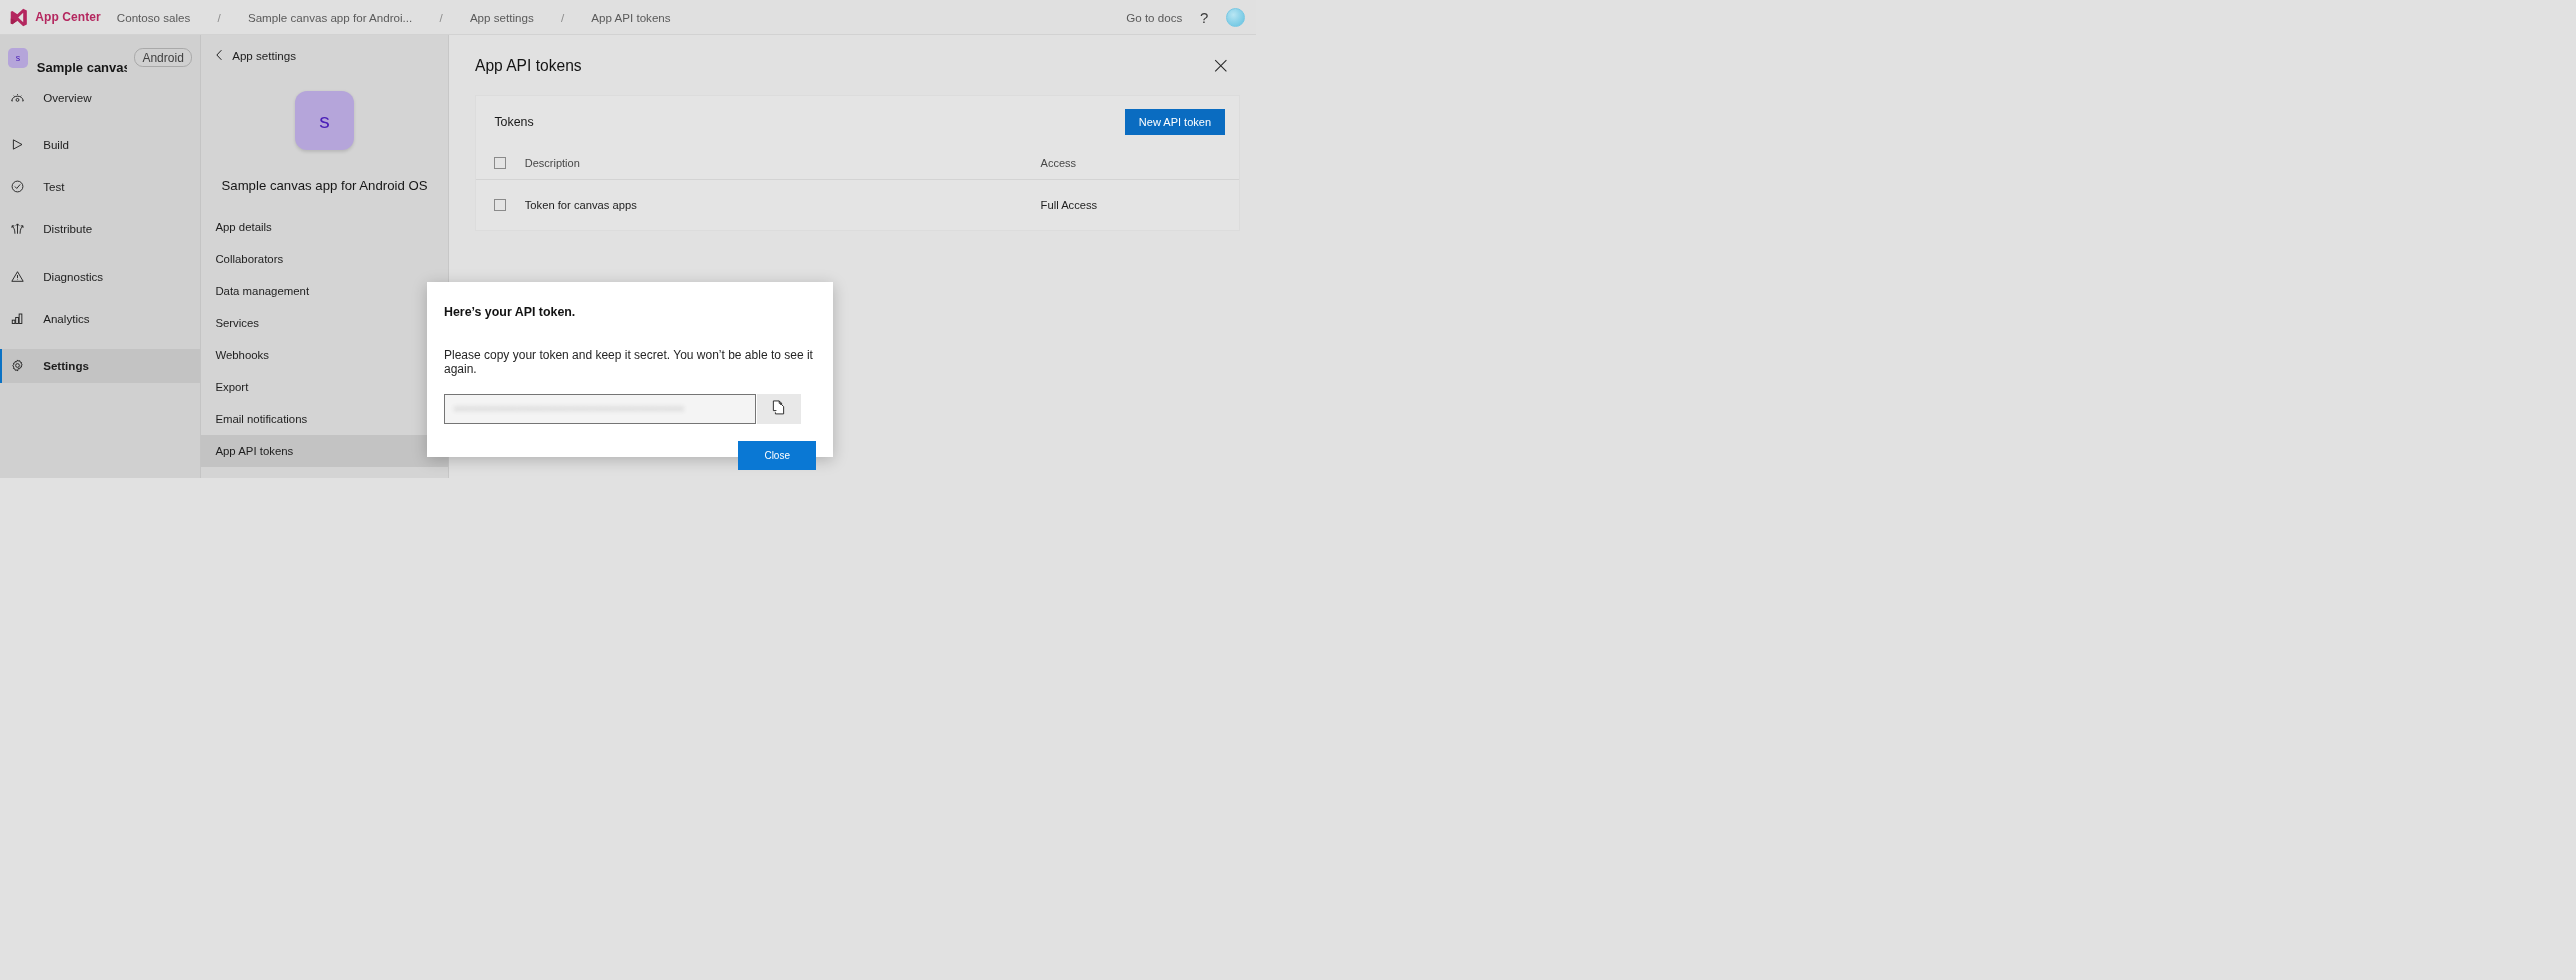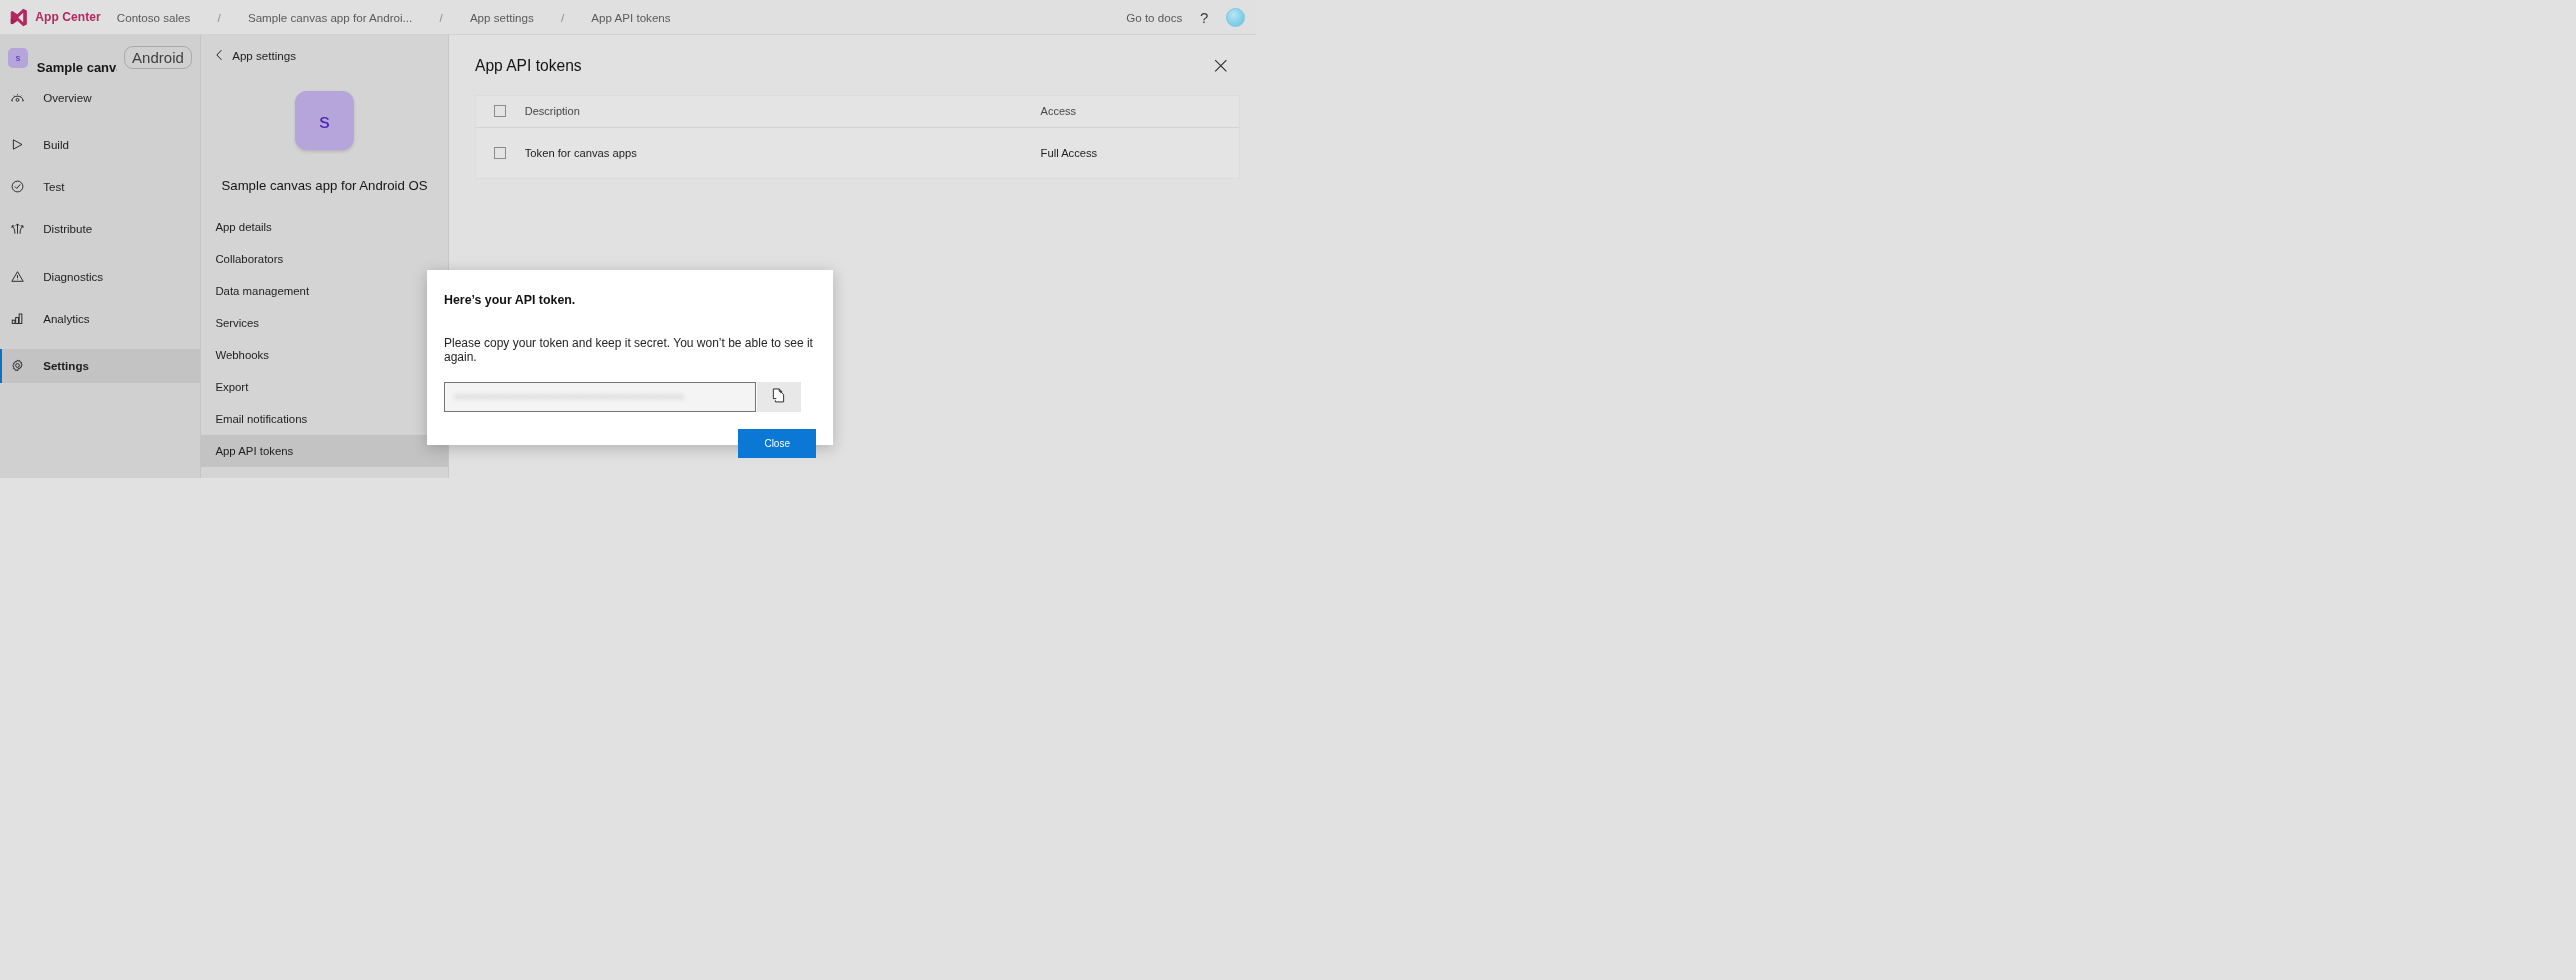"Android" #platform-pill { font-size: 15px -> 12px }
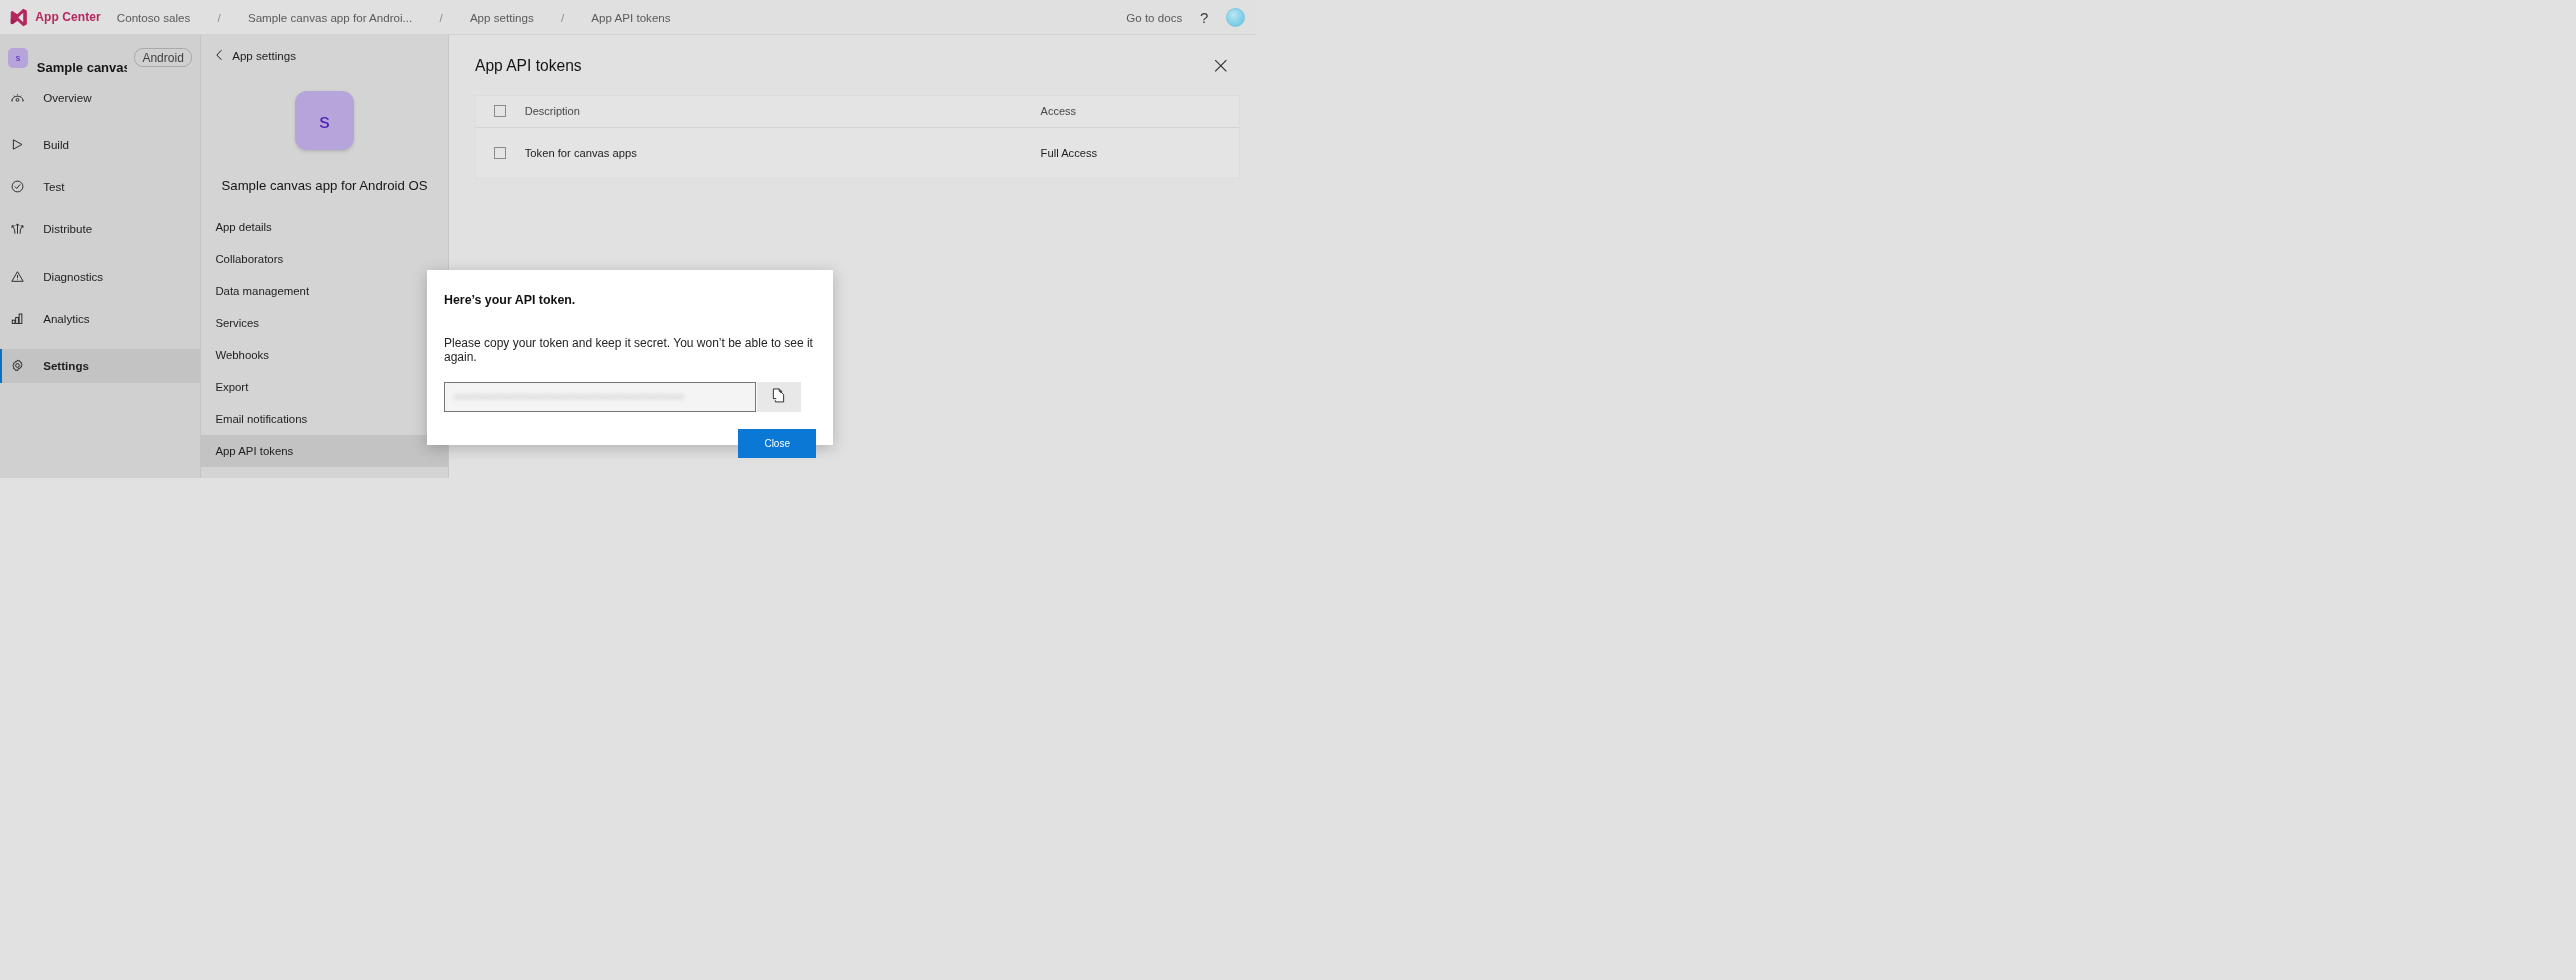"Tokens" div { html: none -> <div> <span>Tokens</span> <button>New API token</button> </div> }
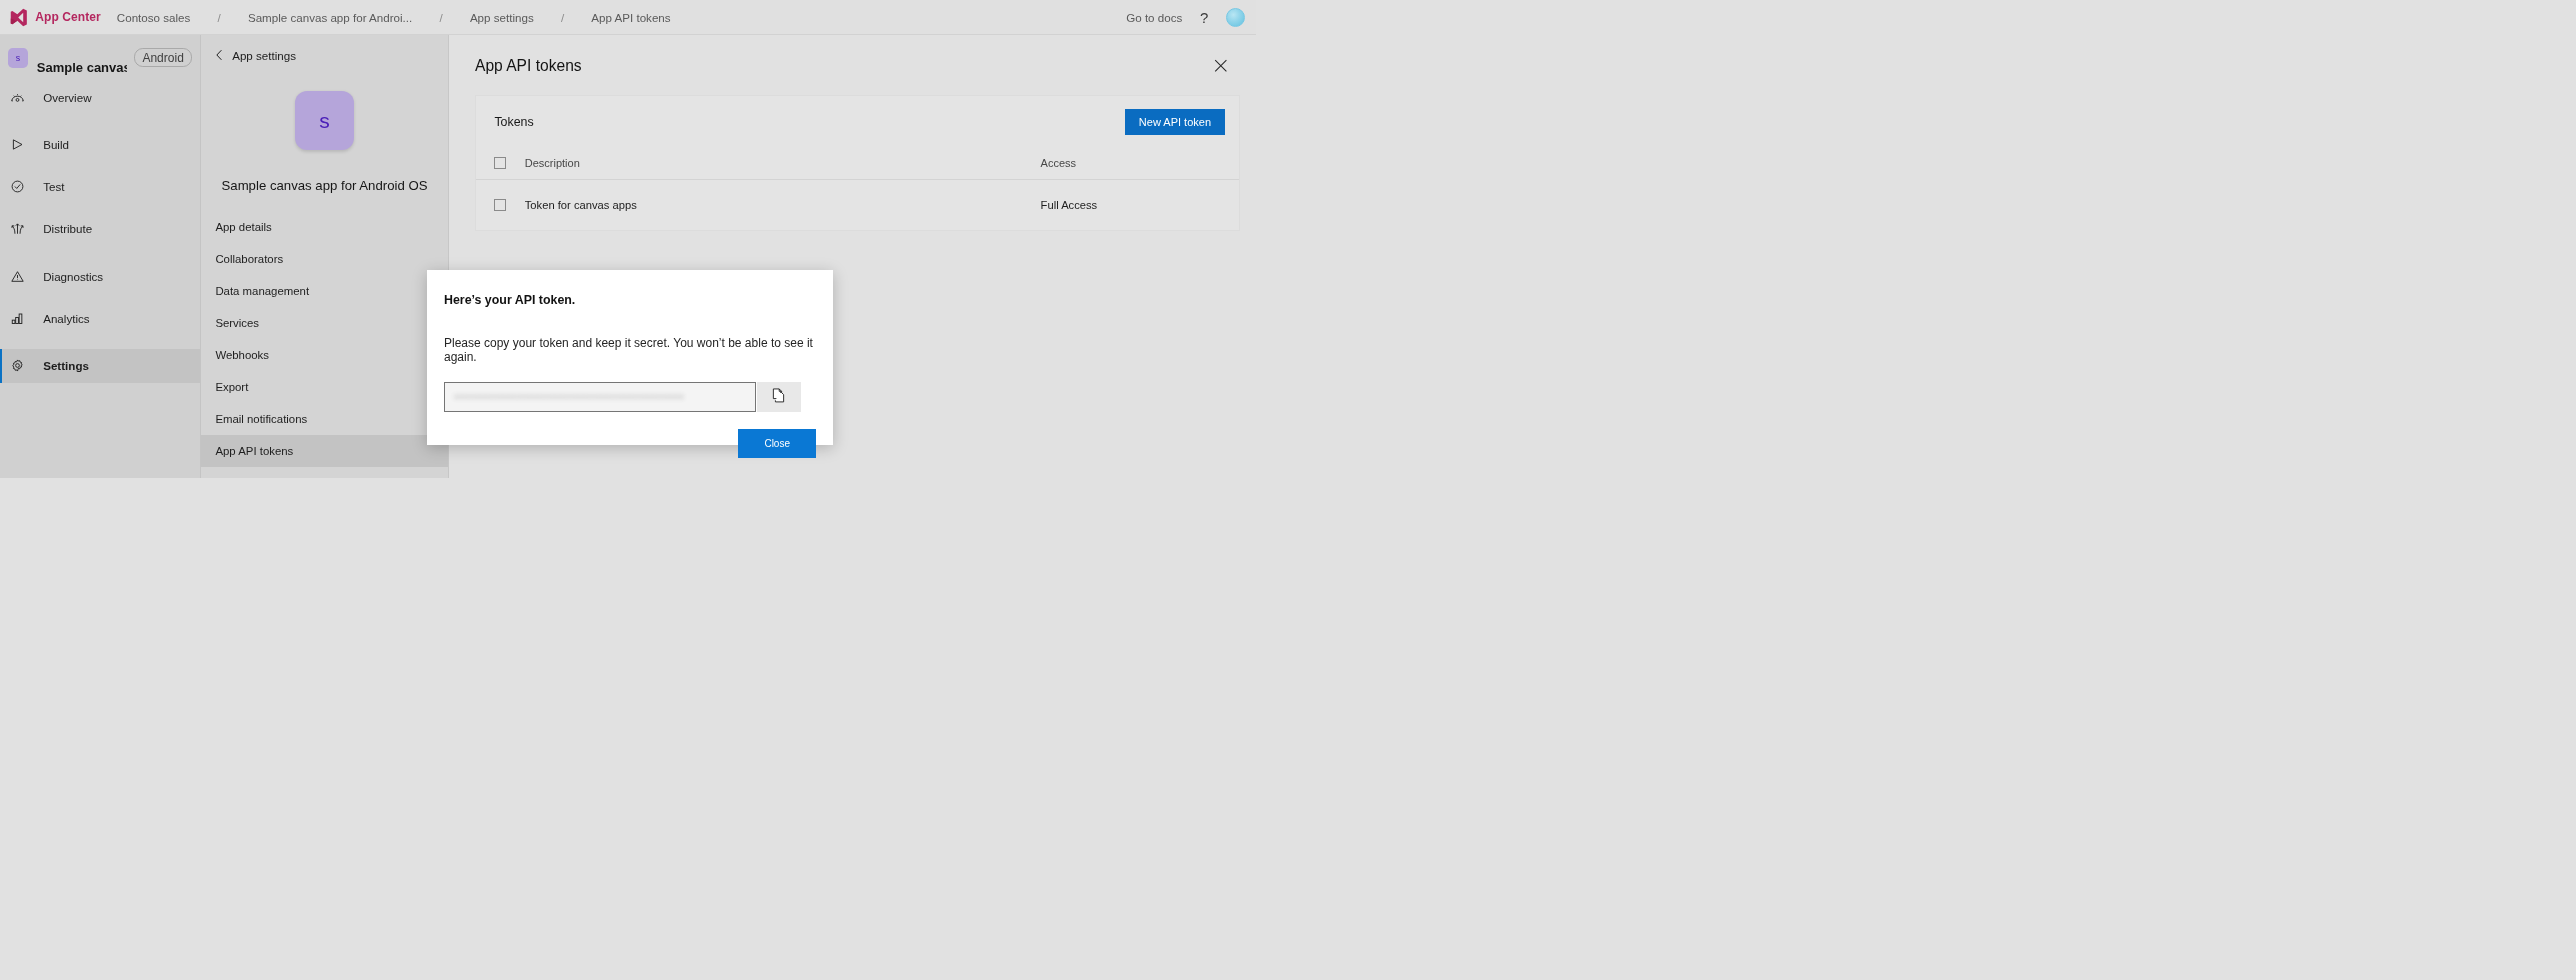"Here’s your API token." #modal { top: 270px -> 282px }
